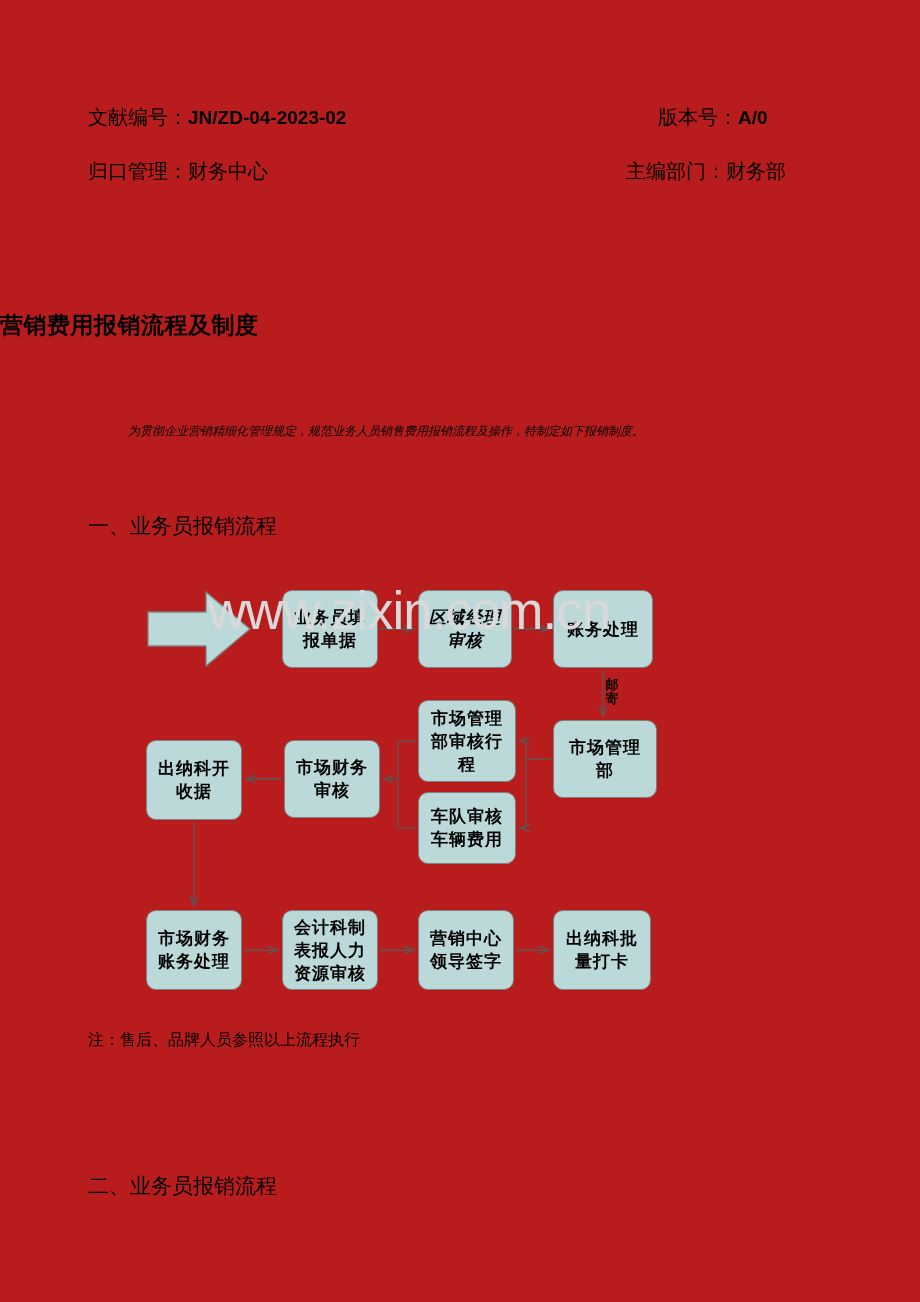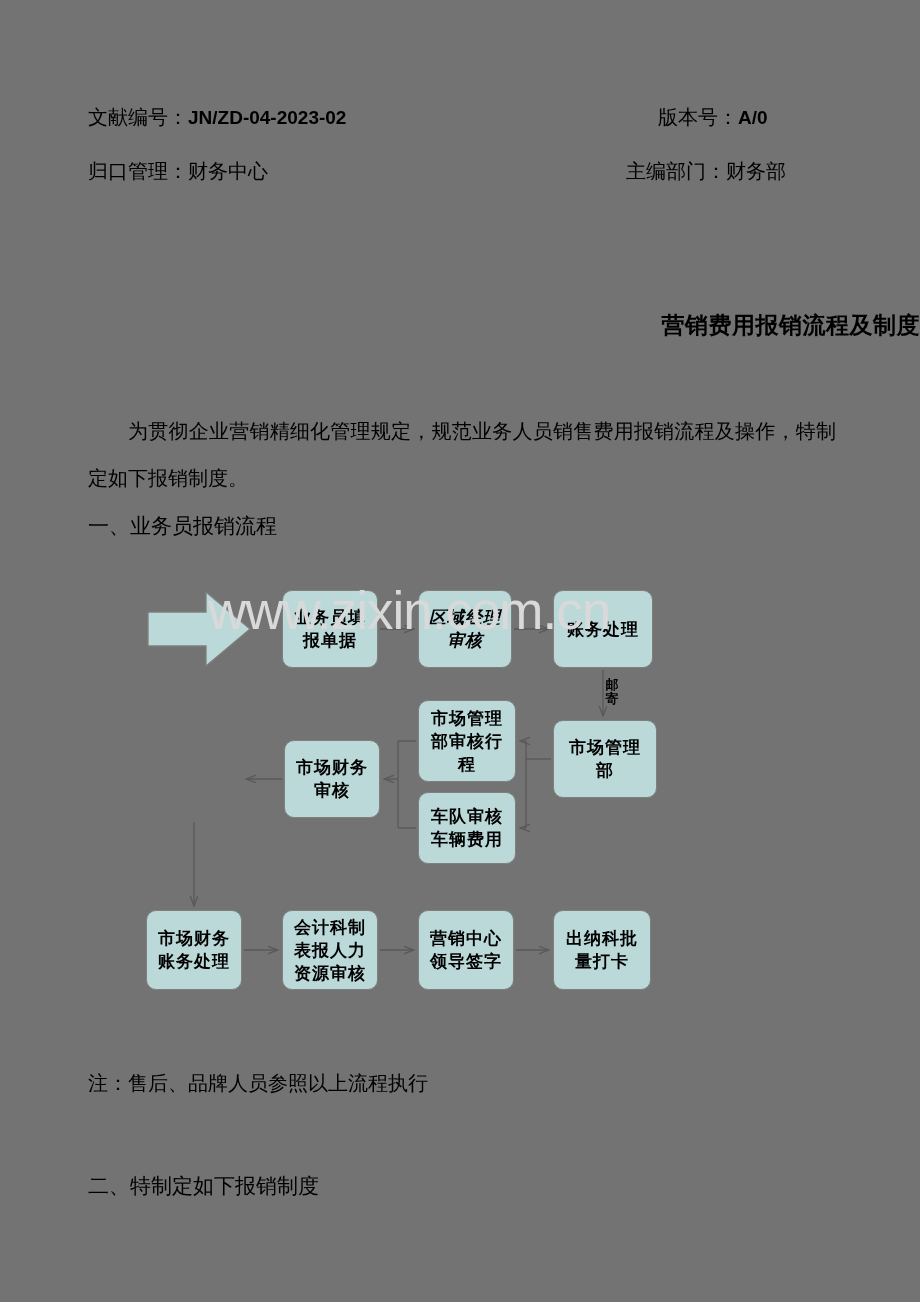"文献编号：JN/ZD-04-2023-02" .page { background: #737373 -> #b91c1c }
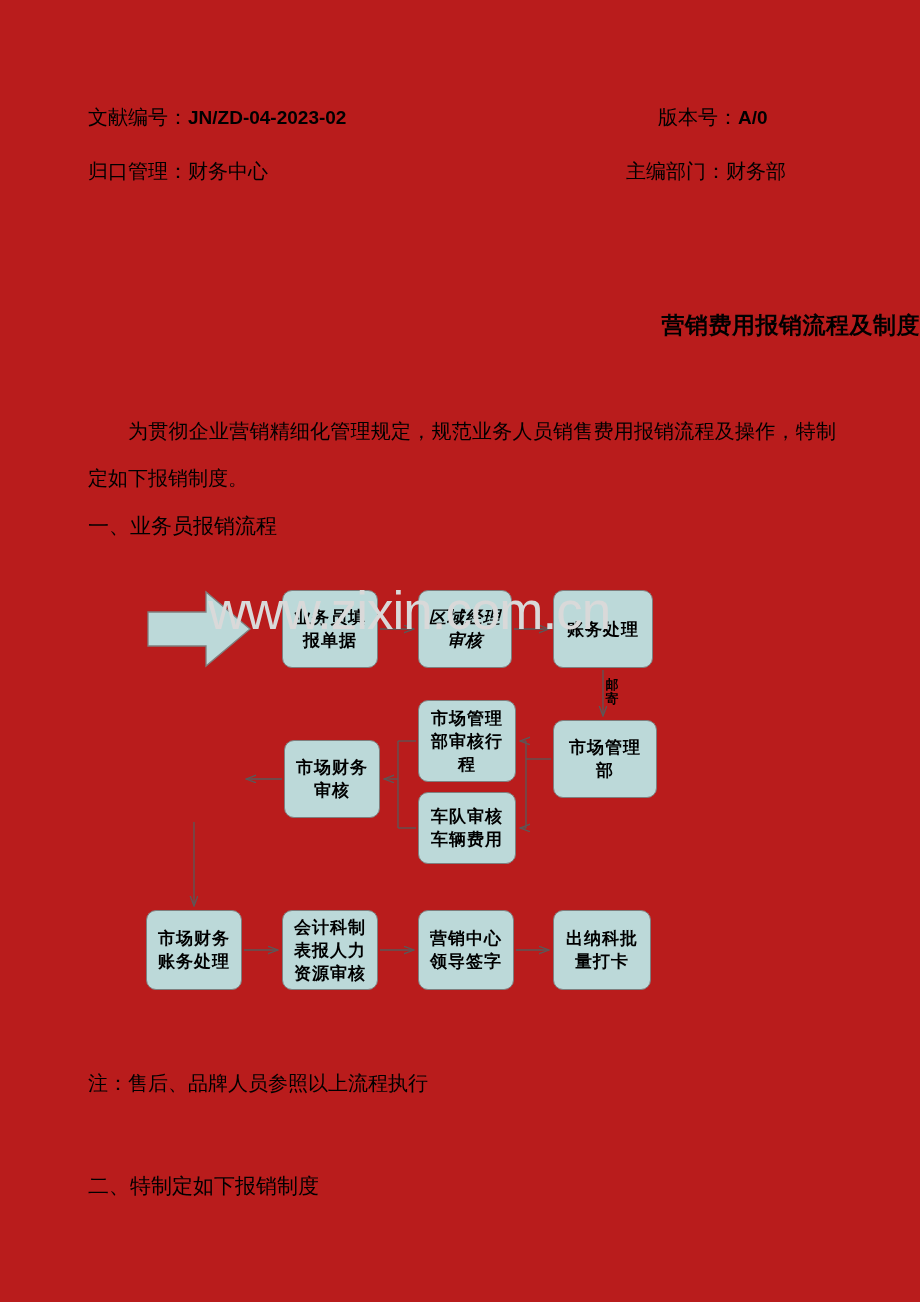"营销费用报销流程及制度" .doc-title { text-align: right -> left }
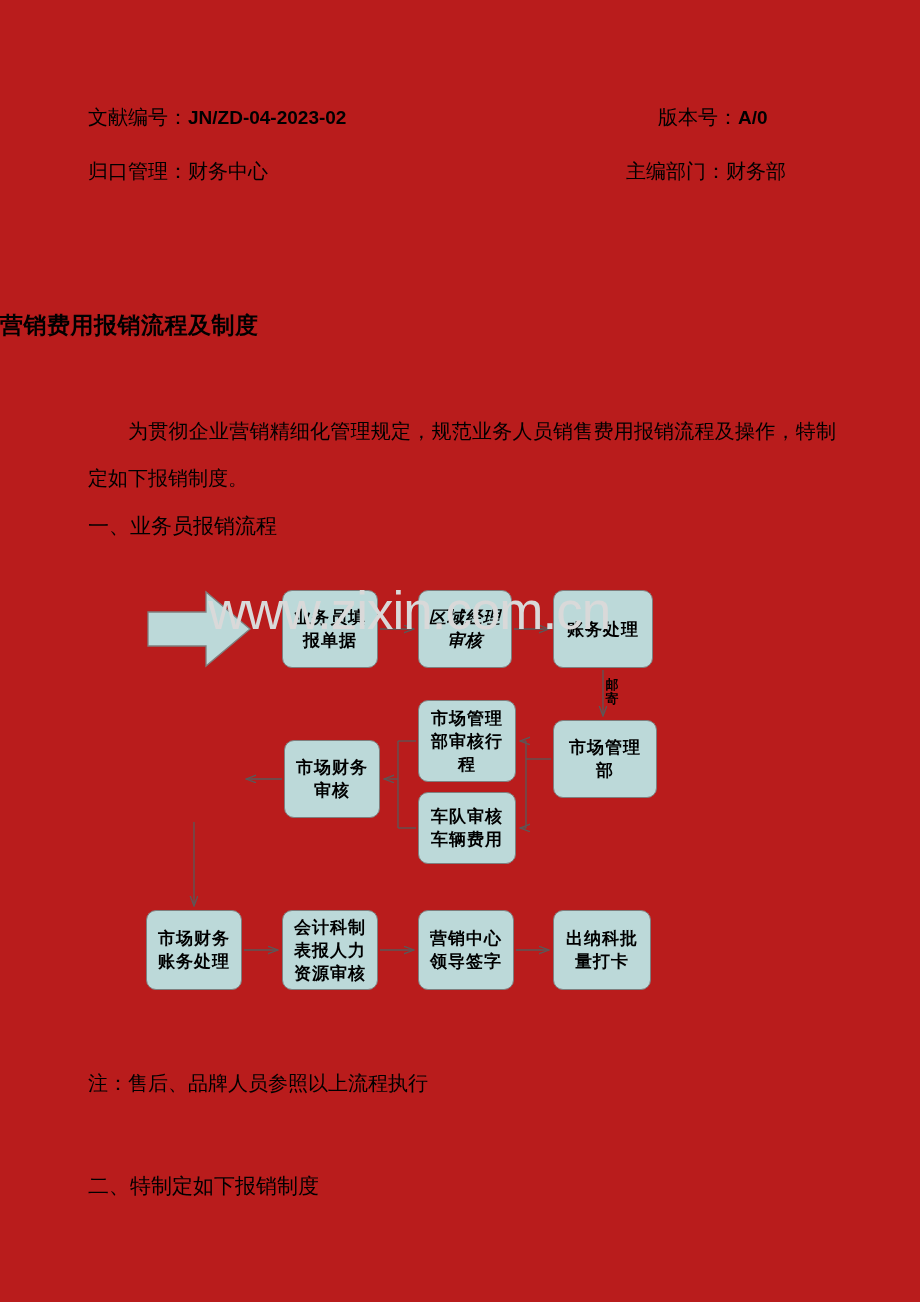"为贯彻企业营销精细化管理规定，规范业务人员销售费用报销流程及操作，特制定如下报销" .body-para { font-size: 20px -> 12px; font-style: none -> italic }
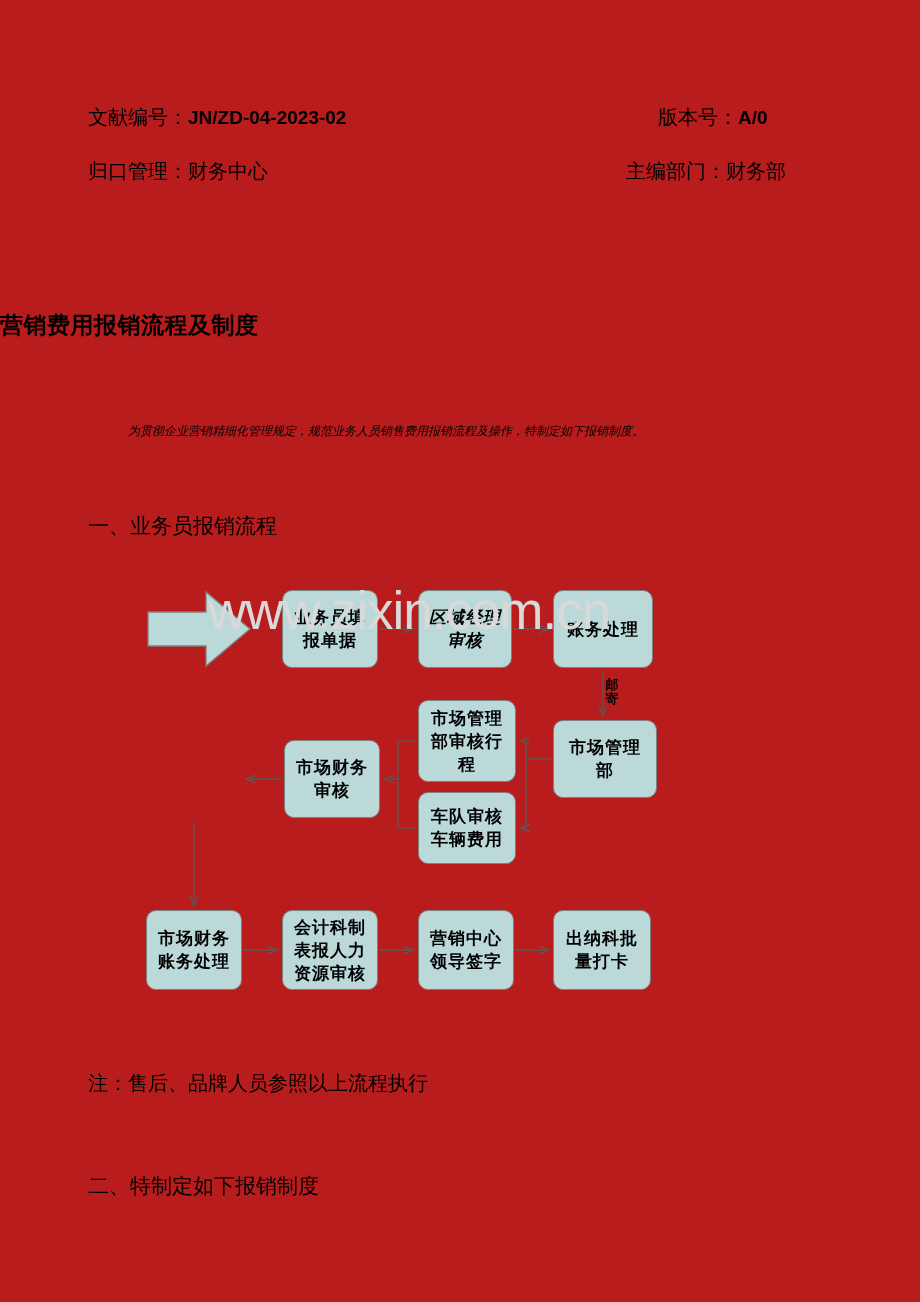"出纳科开" div.node { html: none -> <div> <div> <span>出纳科开</span> <span>收据</span> </div> </div> }
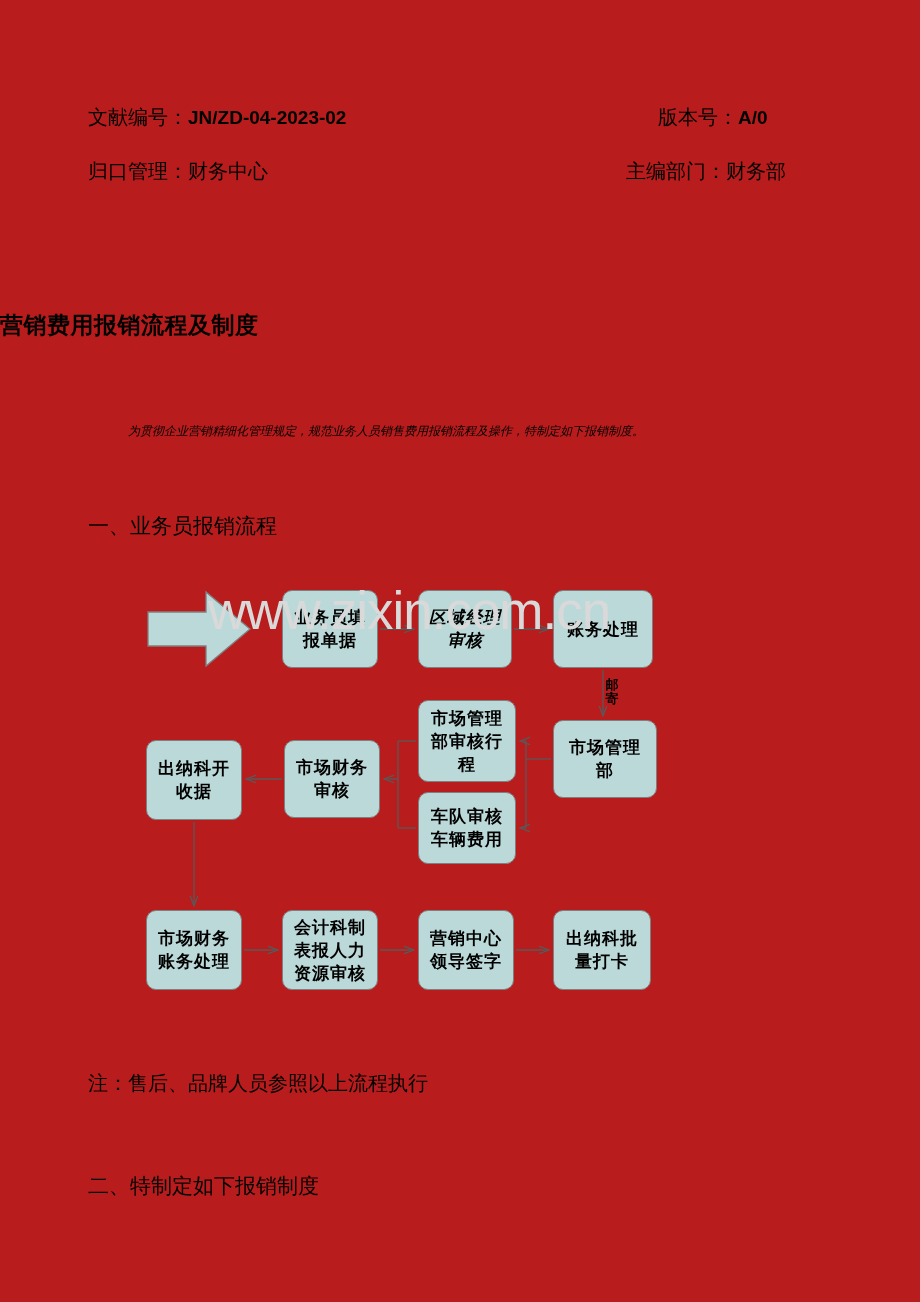"注：售后、品牌人员参照以上流程执行" .note-line { font-size: 20px -> 16px; top: 1070px -> 1030px }
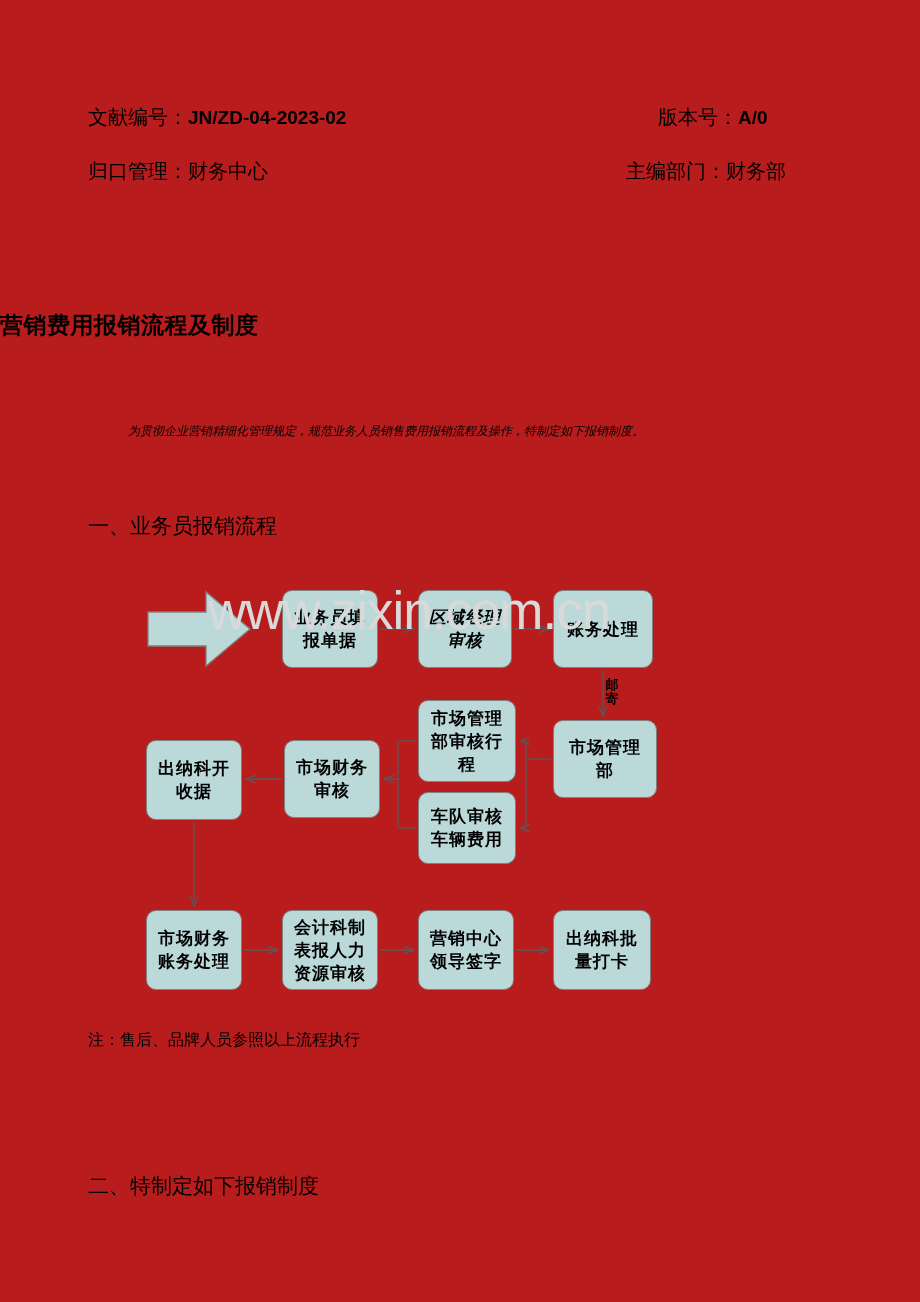"二、特制定如下报销制度" div.section-heading { text: 特制定如下报销制度 -> 业务员报销流程 }
